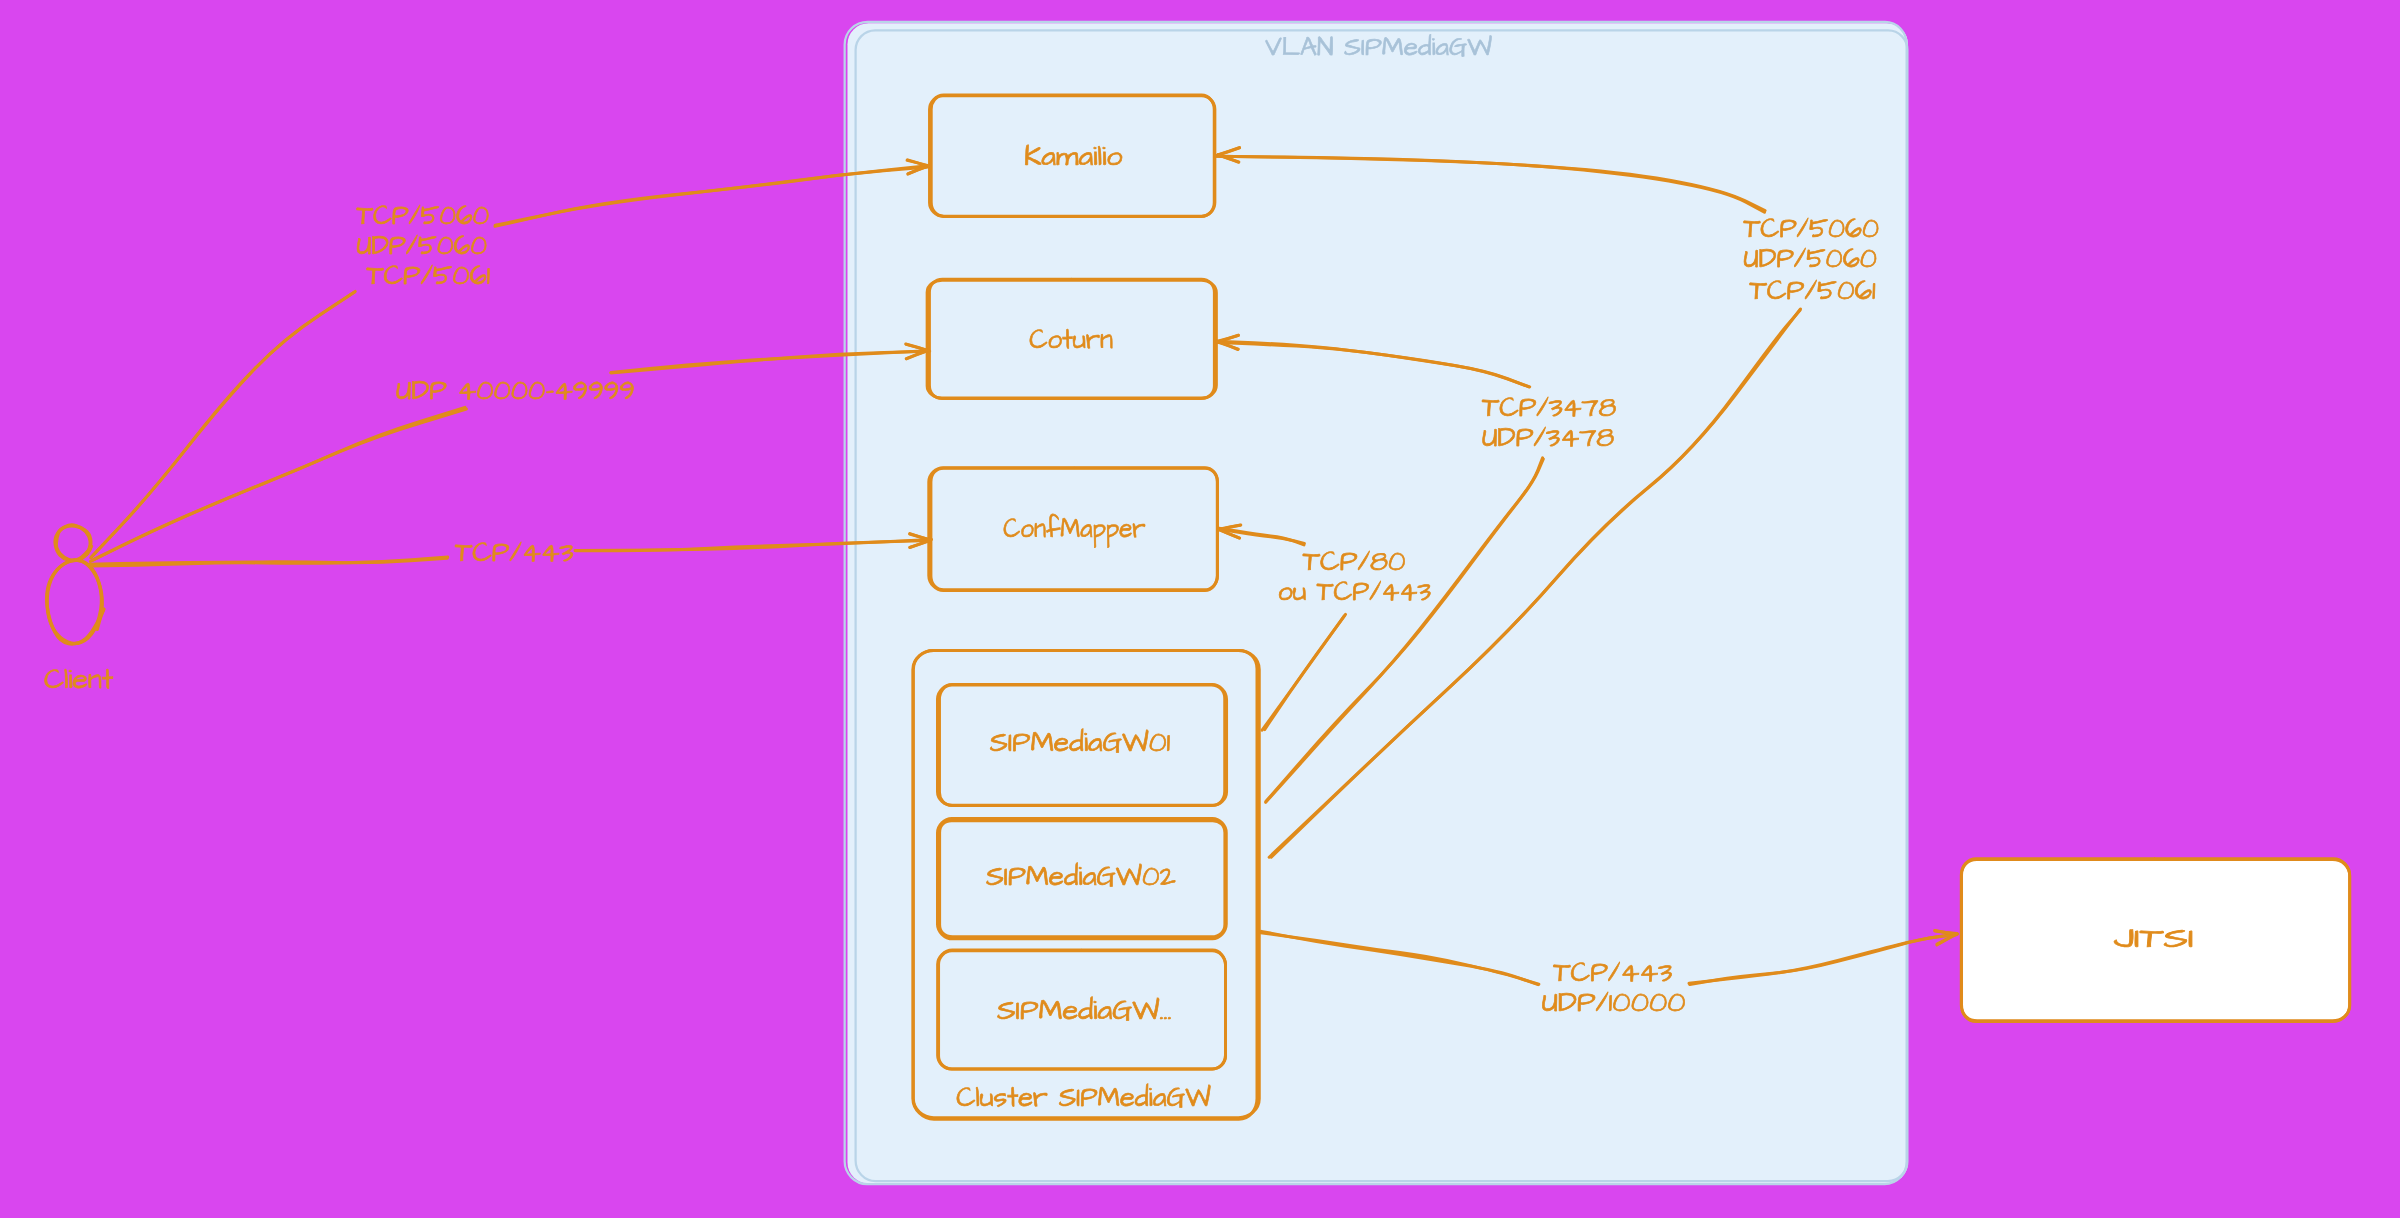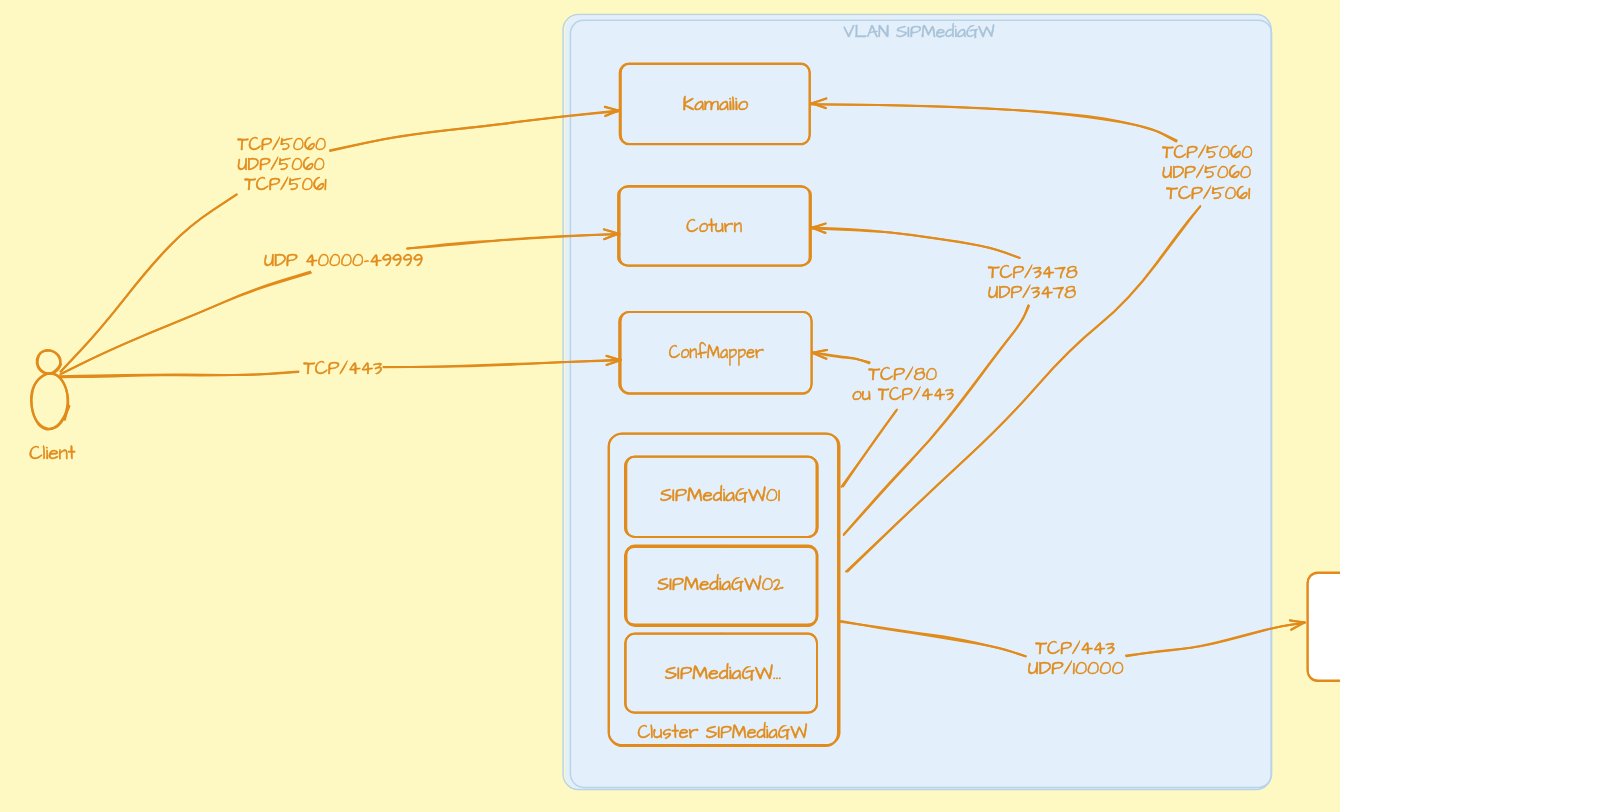"VLAN SIPMediaGW" #canvas { background: #fef9c3 -> #d946ef; width: 1340px -> 1600px }
